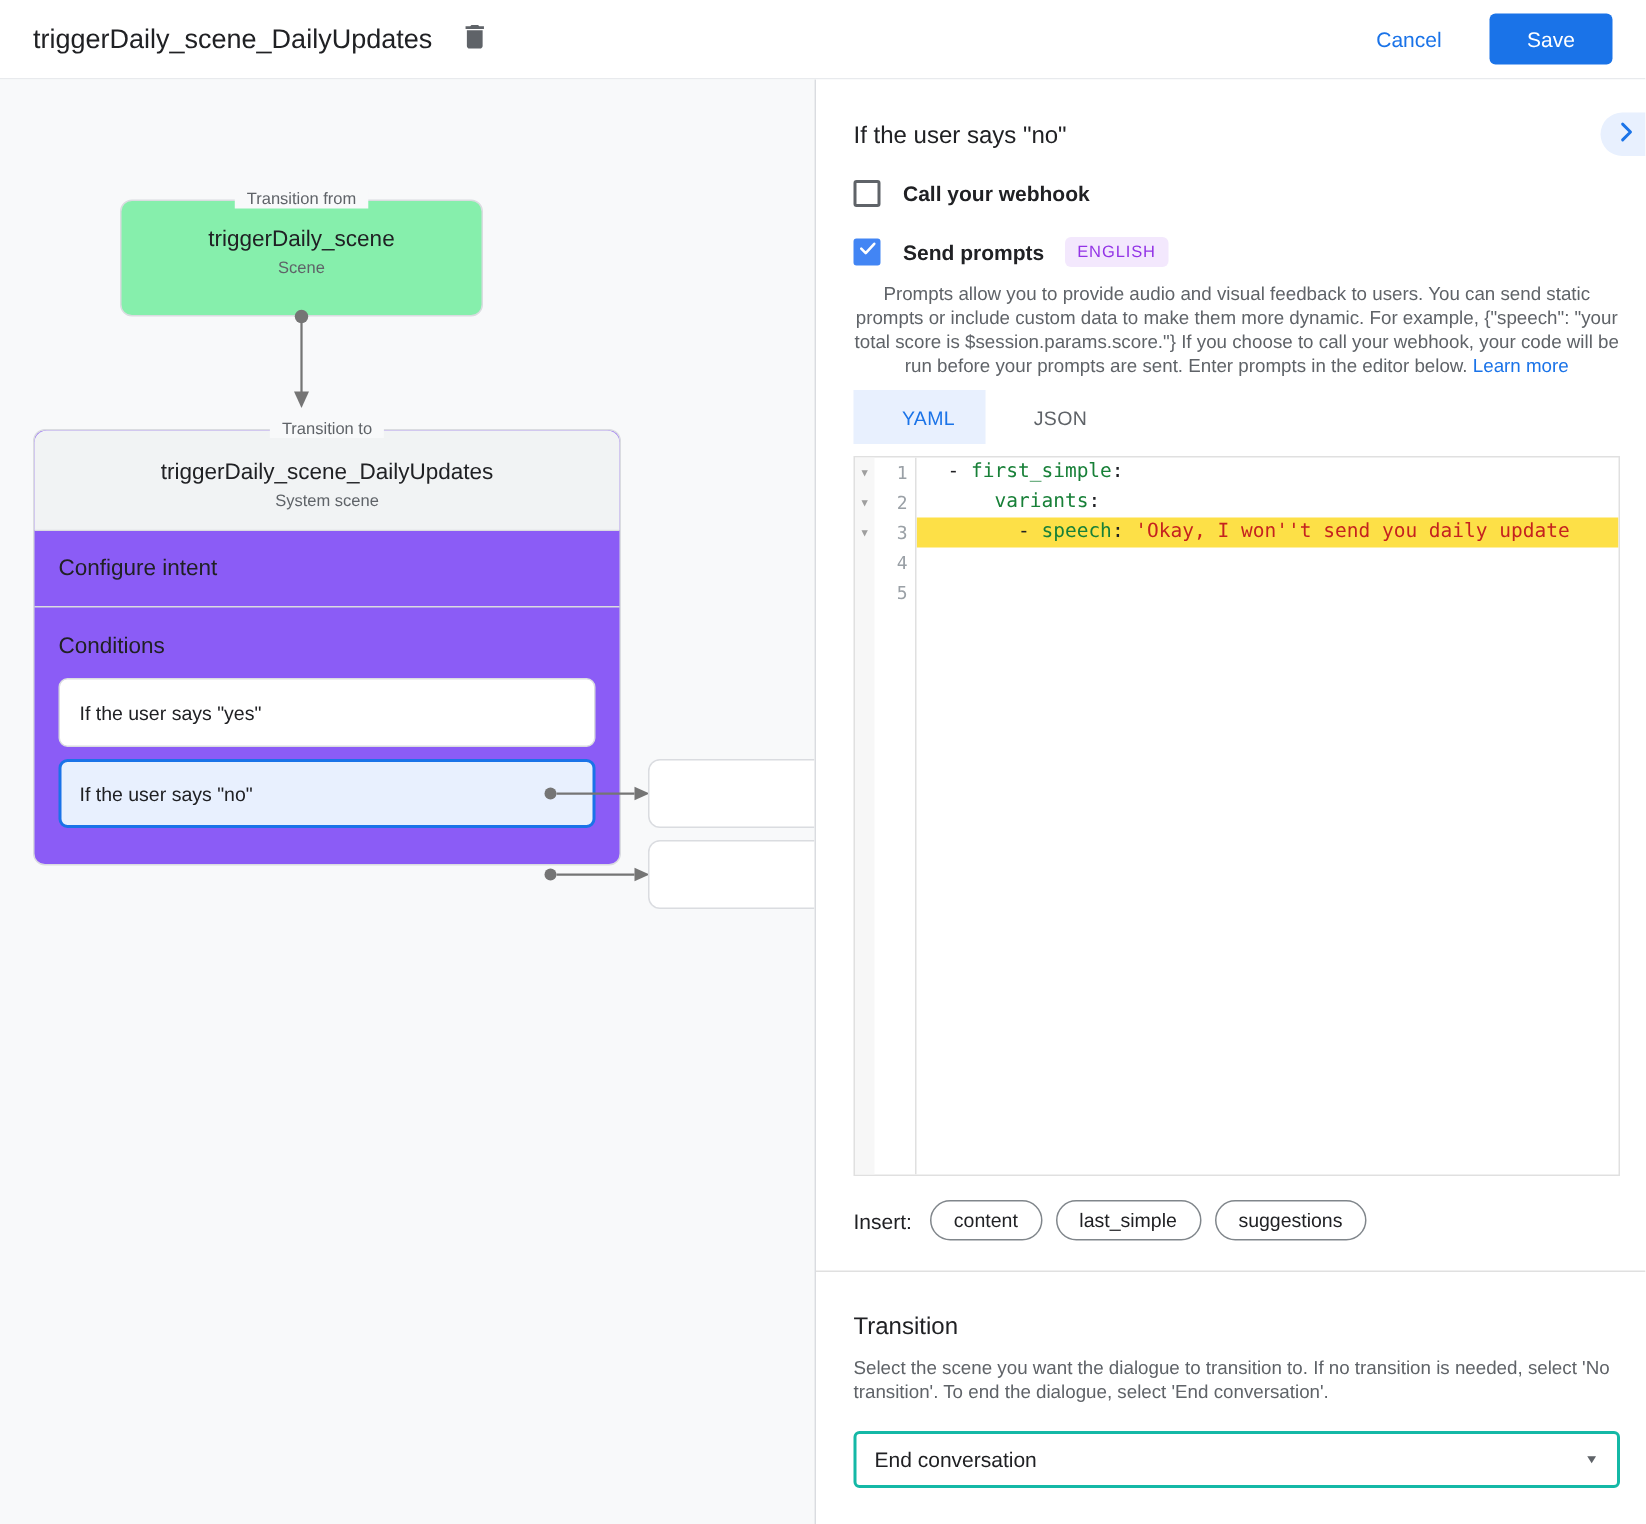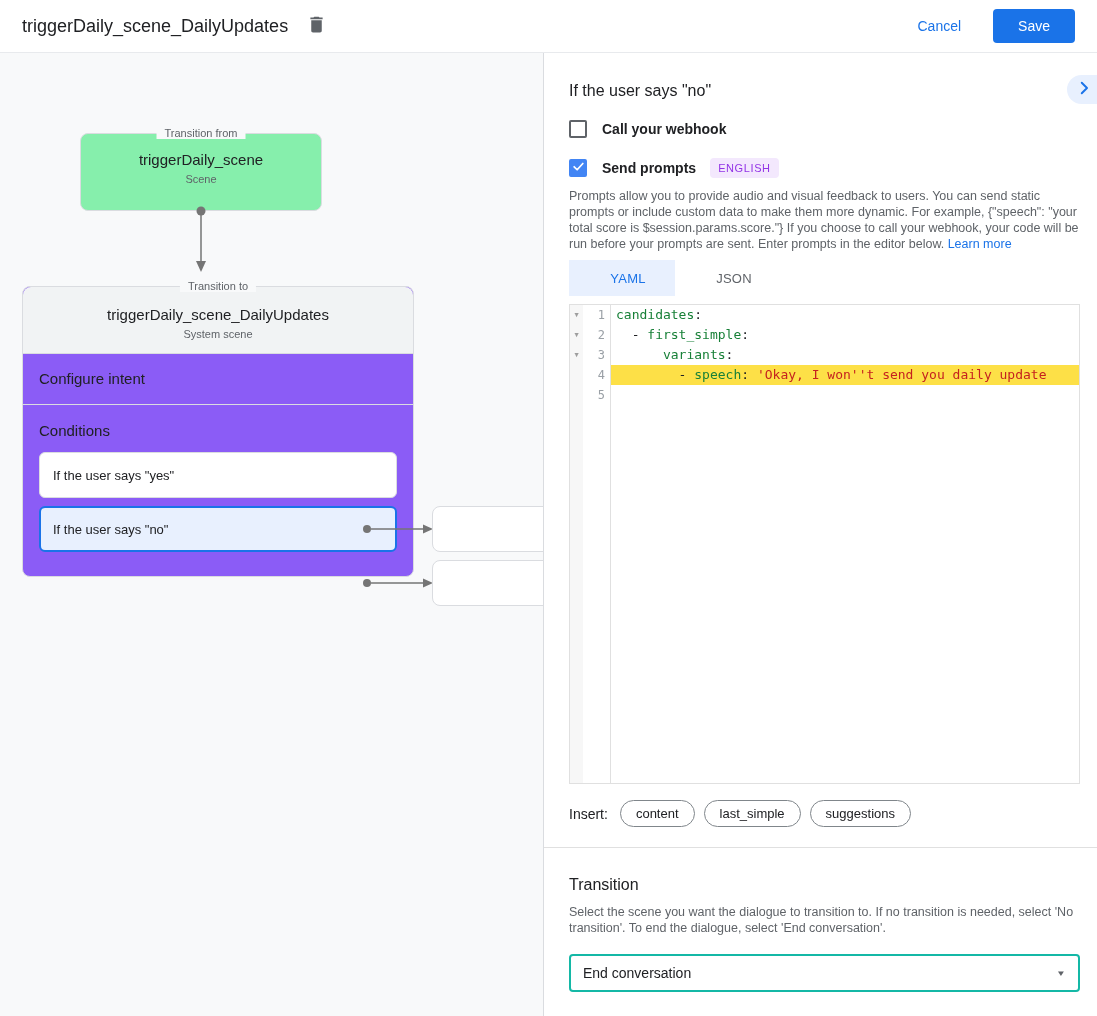"Prompts allow you to provide" .desc { text-align: none -> center }
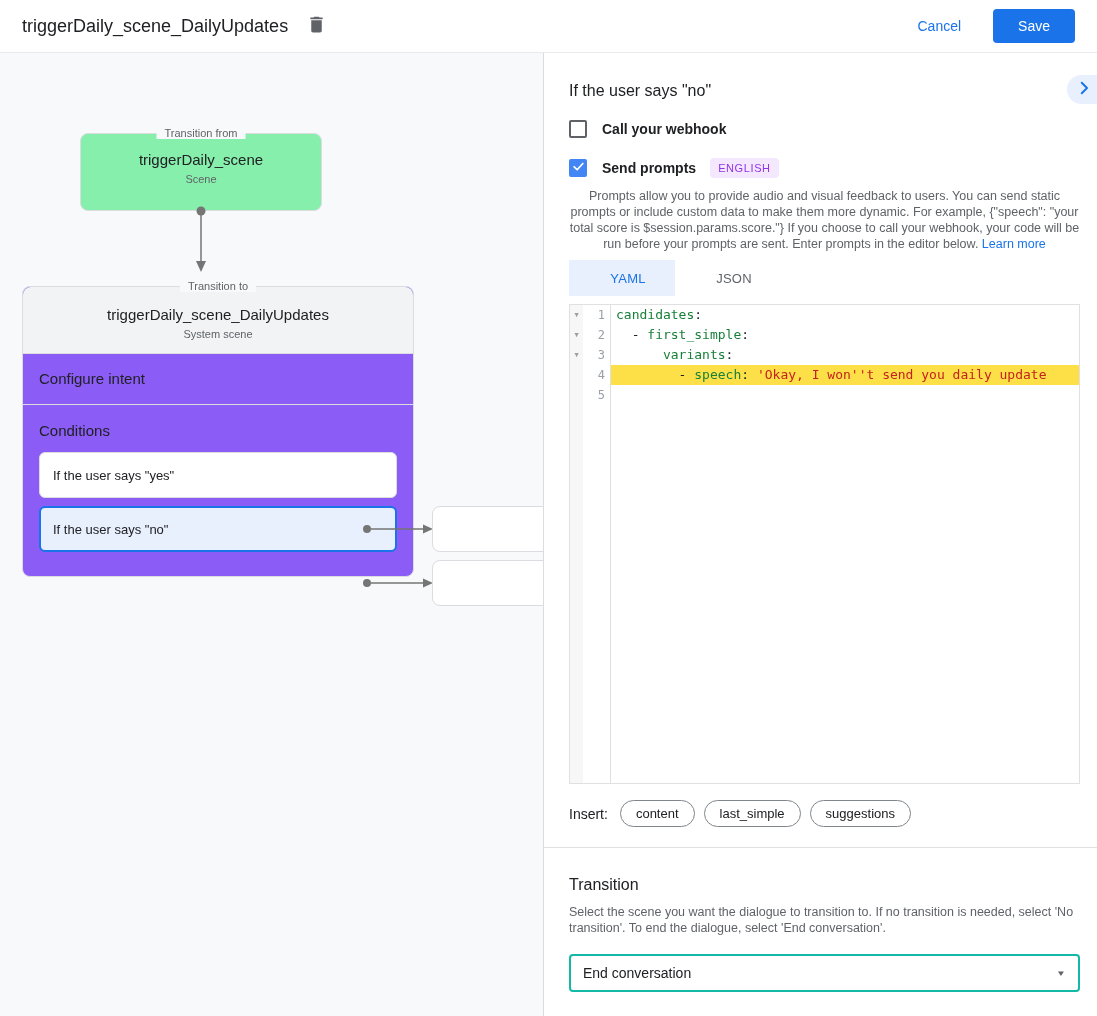"YAML" .tab { width: 106px -> 88px }
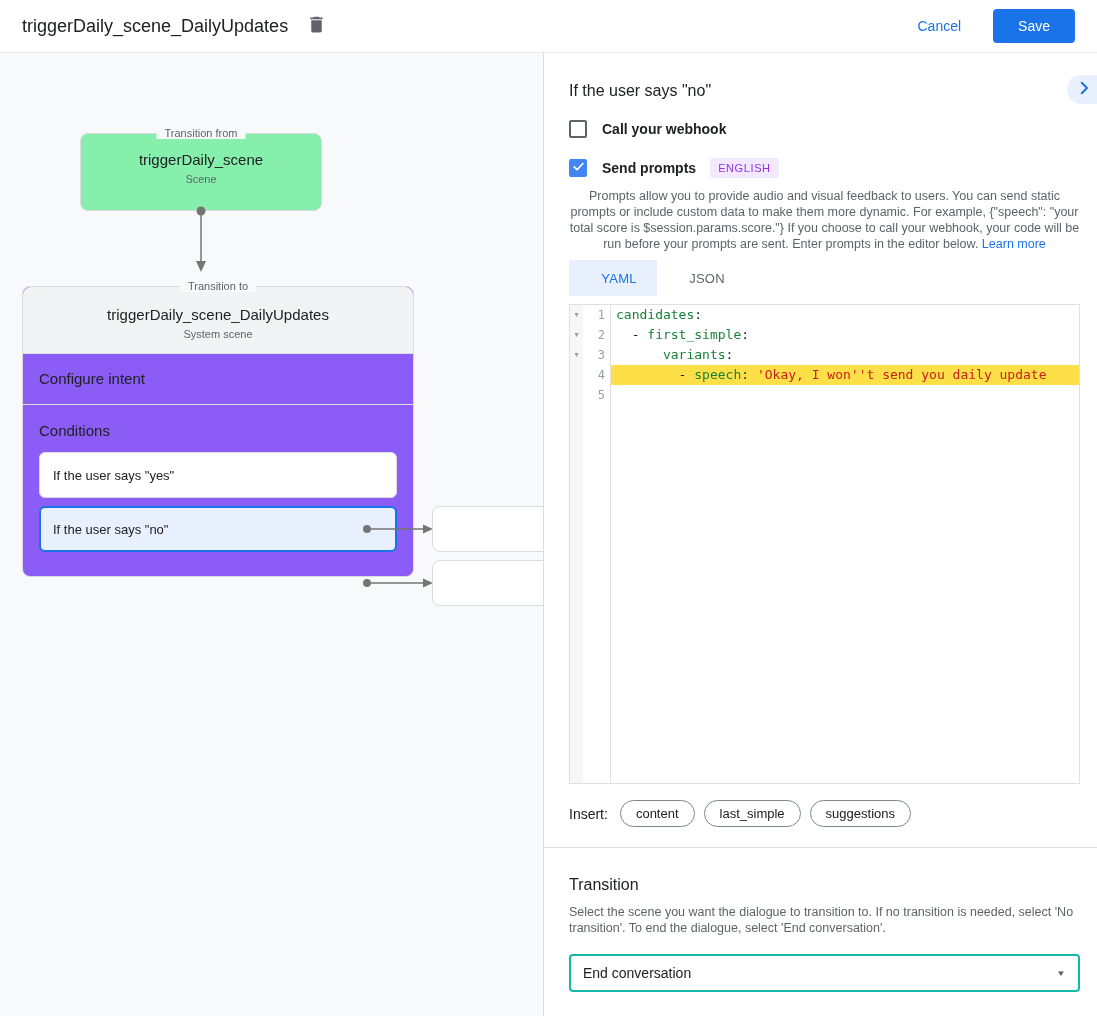"candidates:" div.code-line { html: <div><span>candidates</span><span>:</span></div> -> none }
